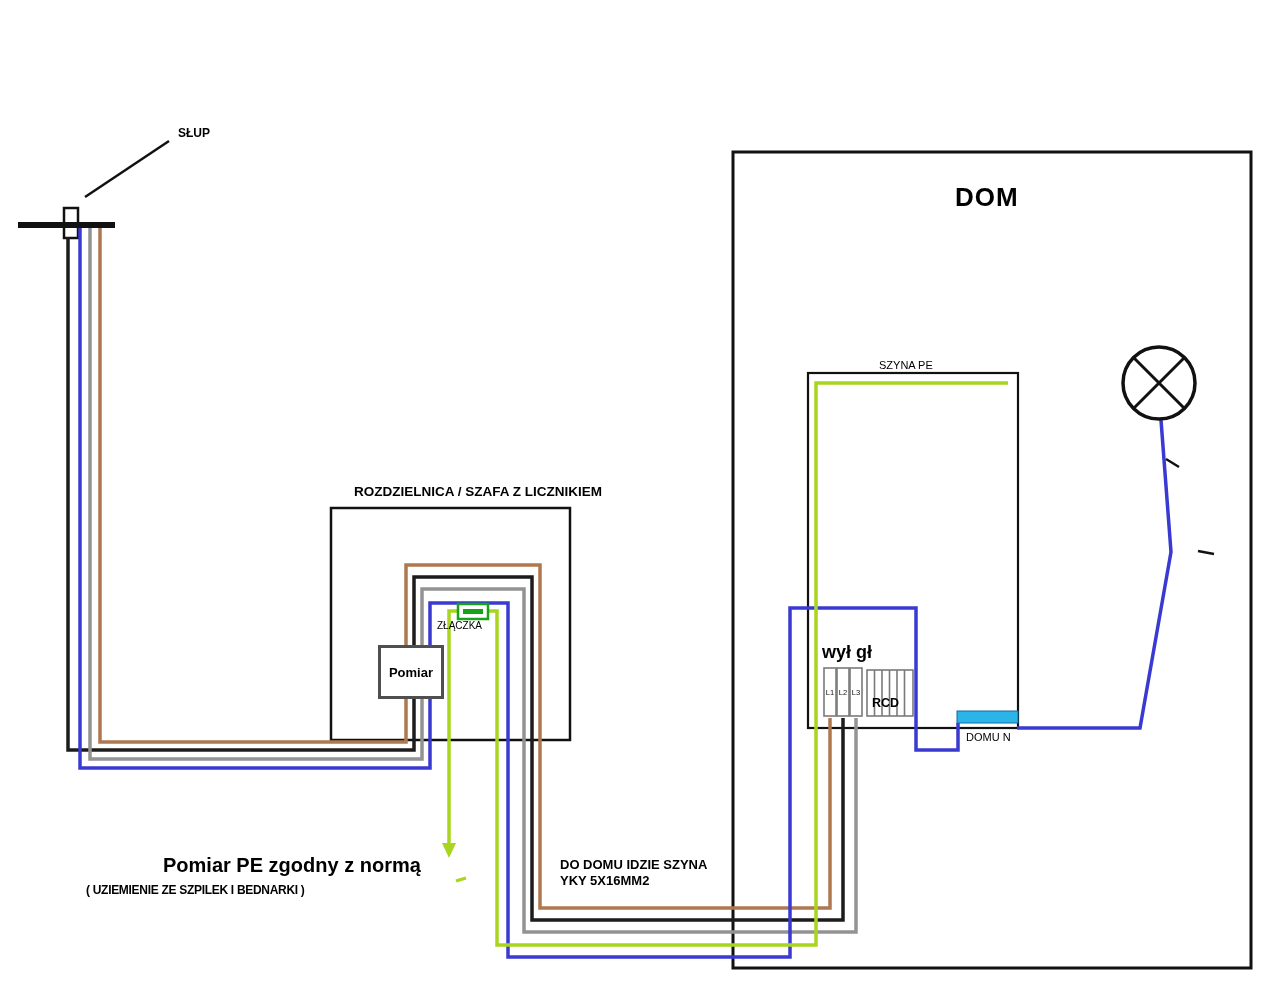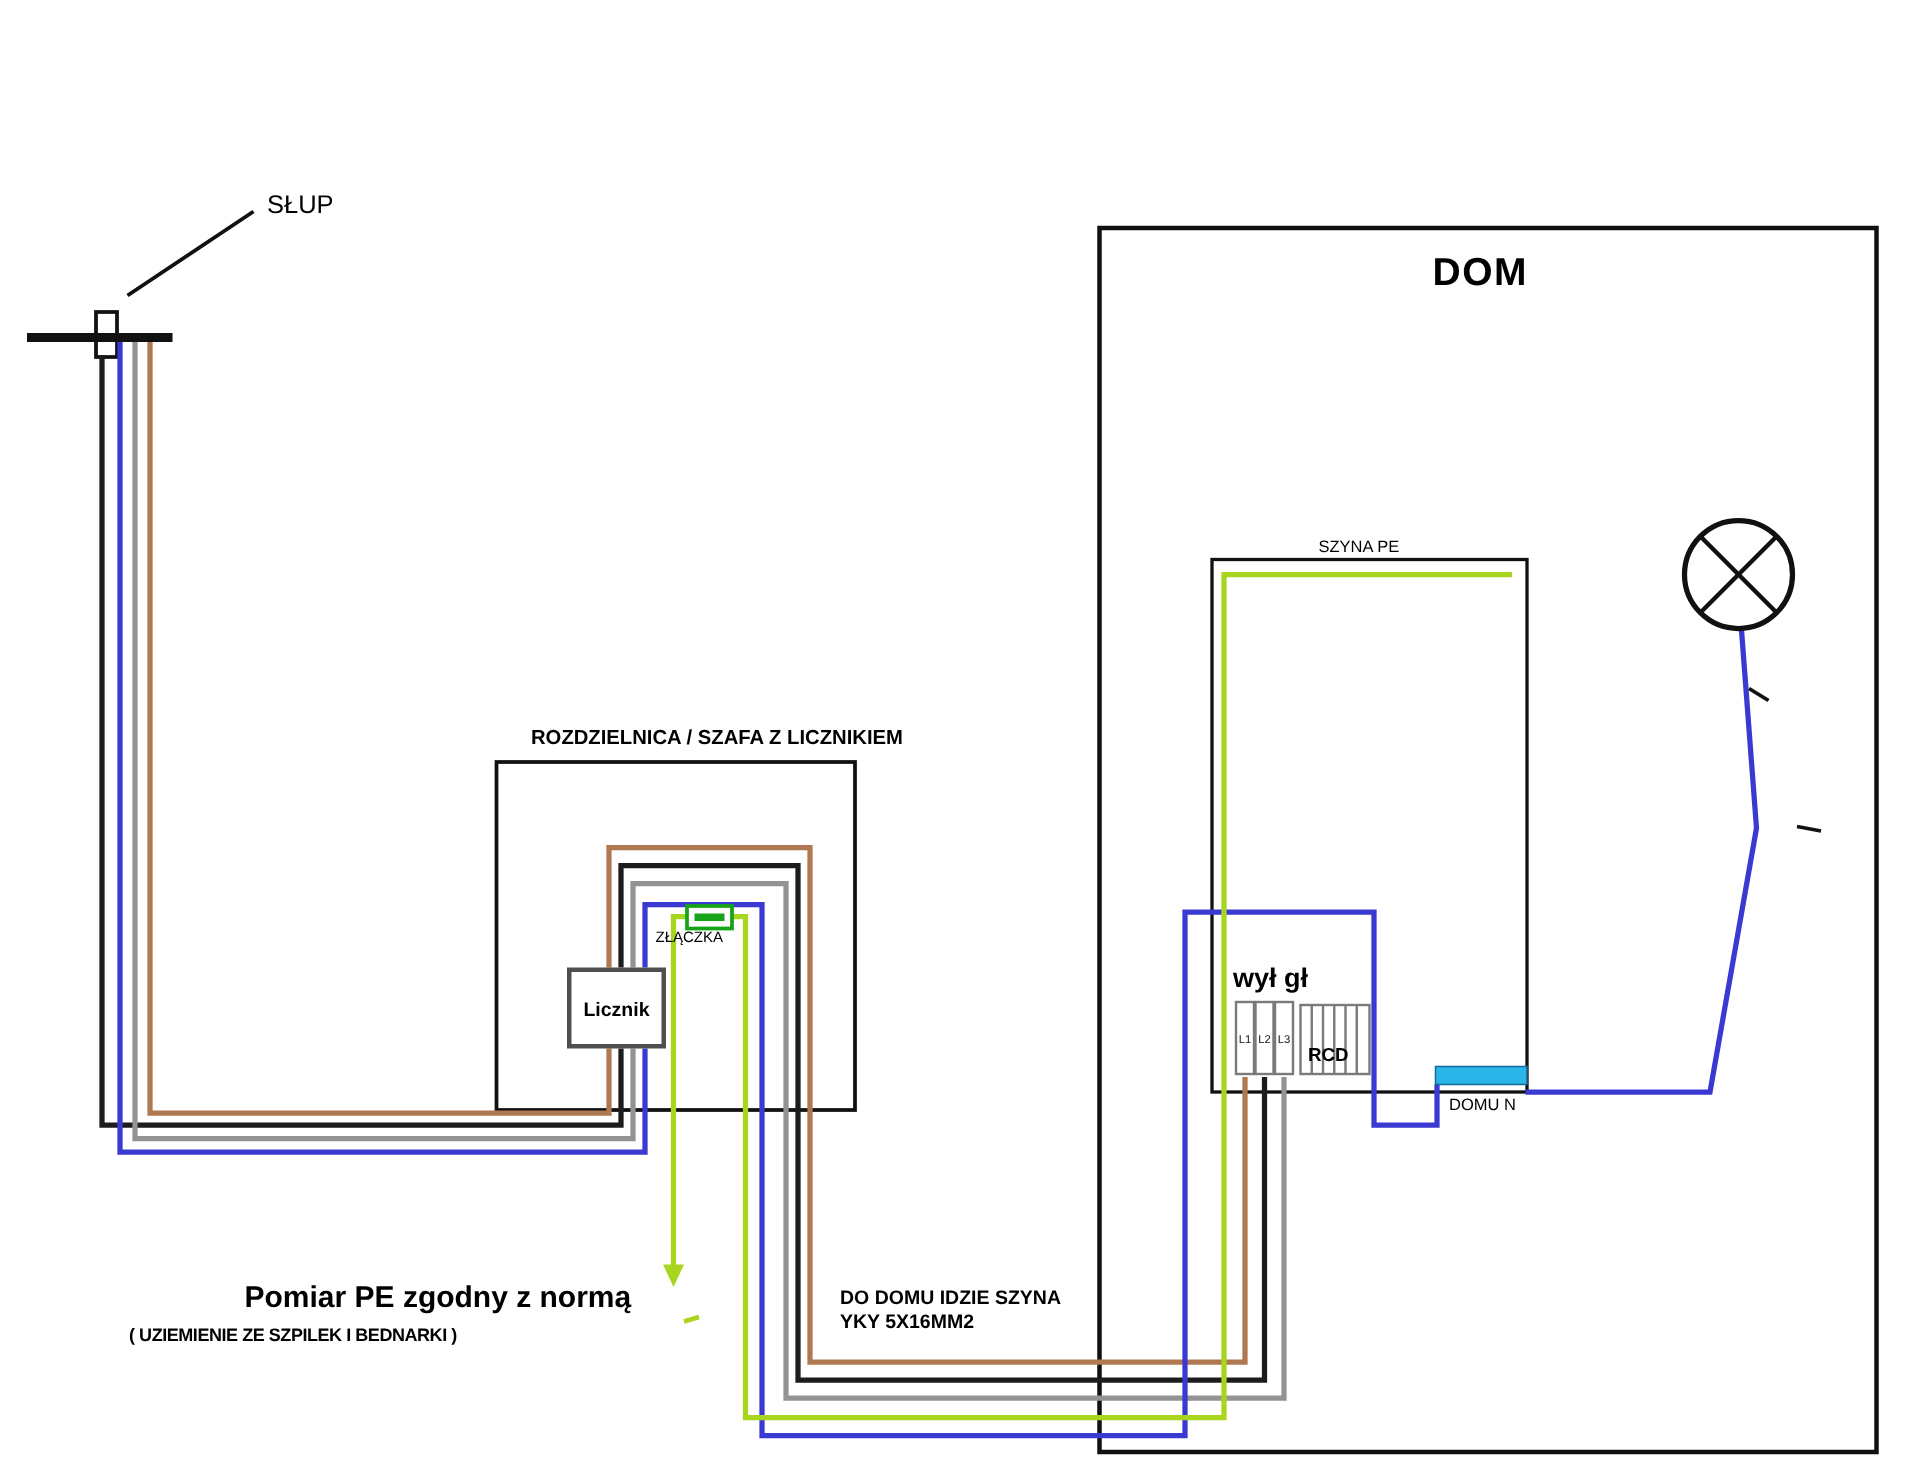"SŁUP" .f-slup { font-size: 17px -> 12px; font-weight: normal -> bold }
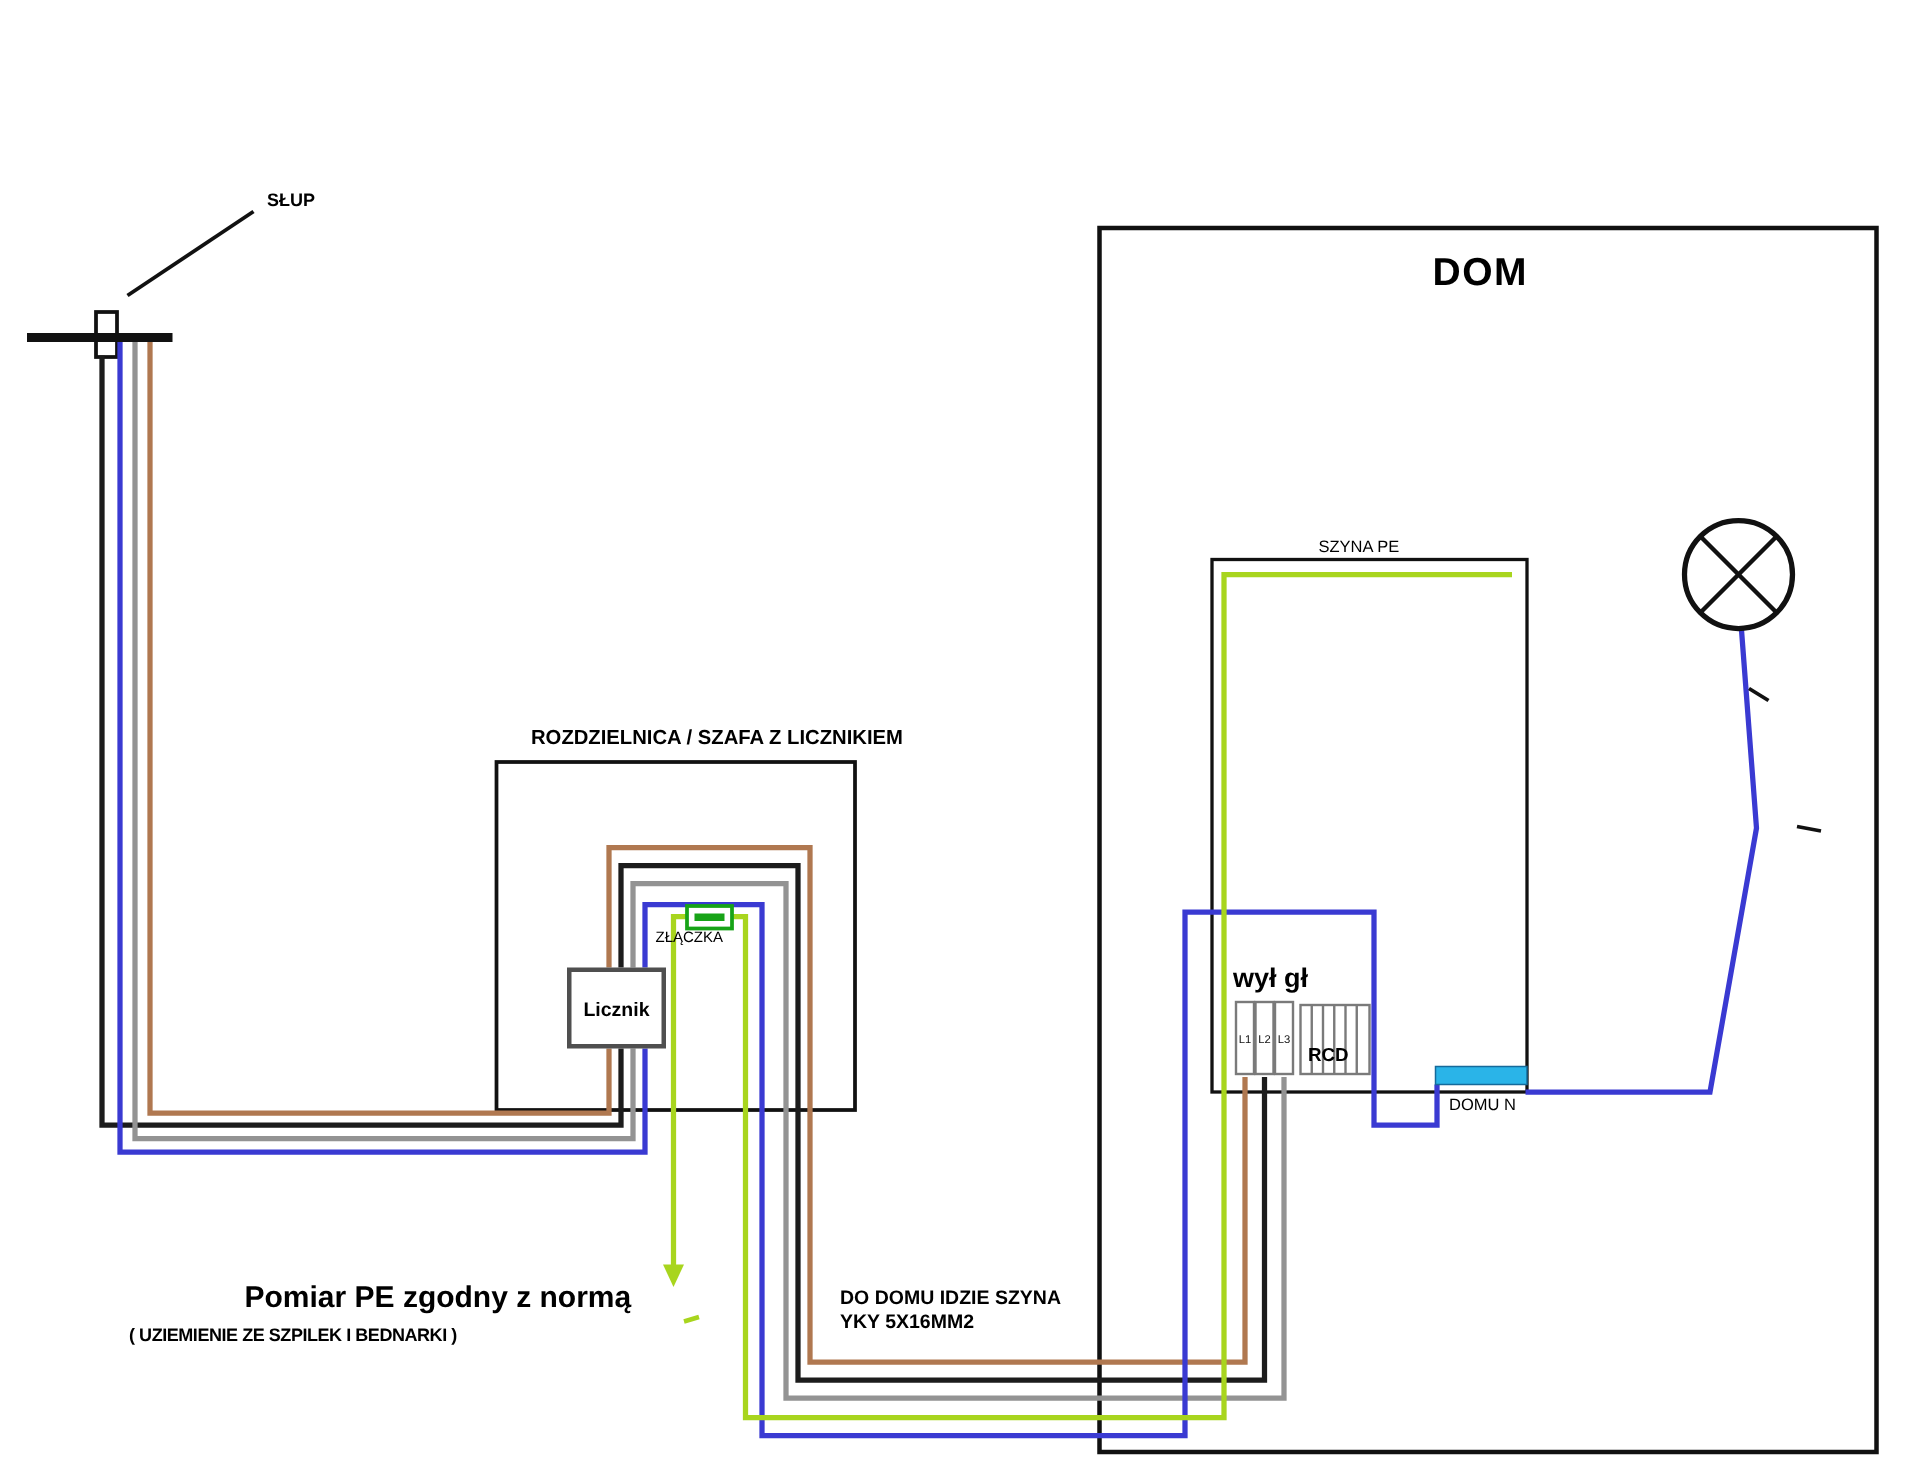"DOM" .f-dom { margin-top: none -> 16px }
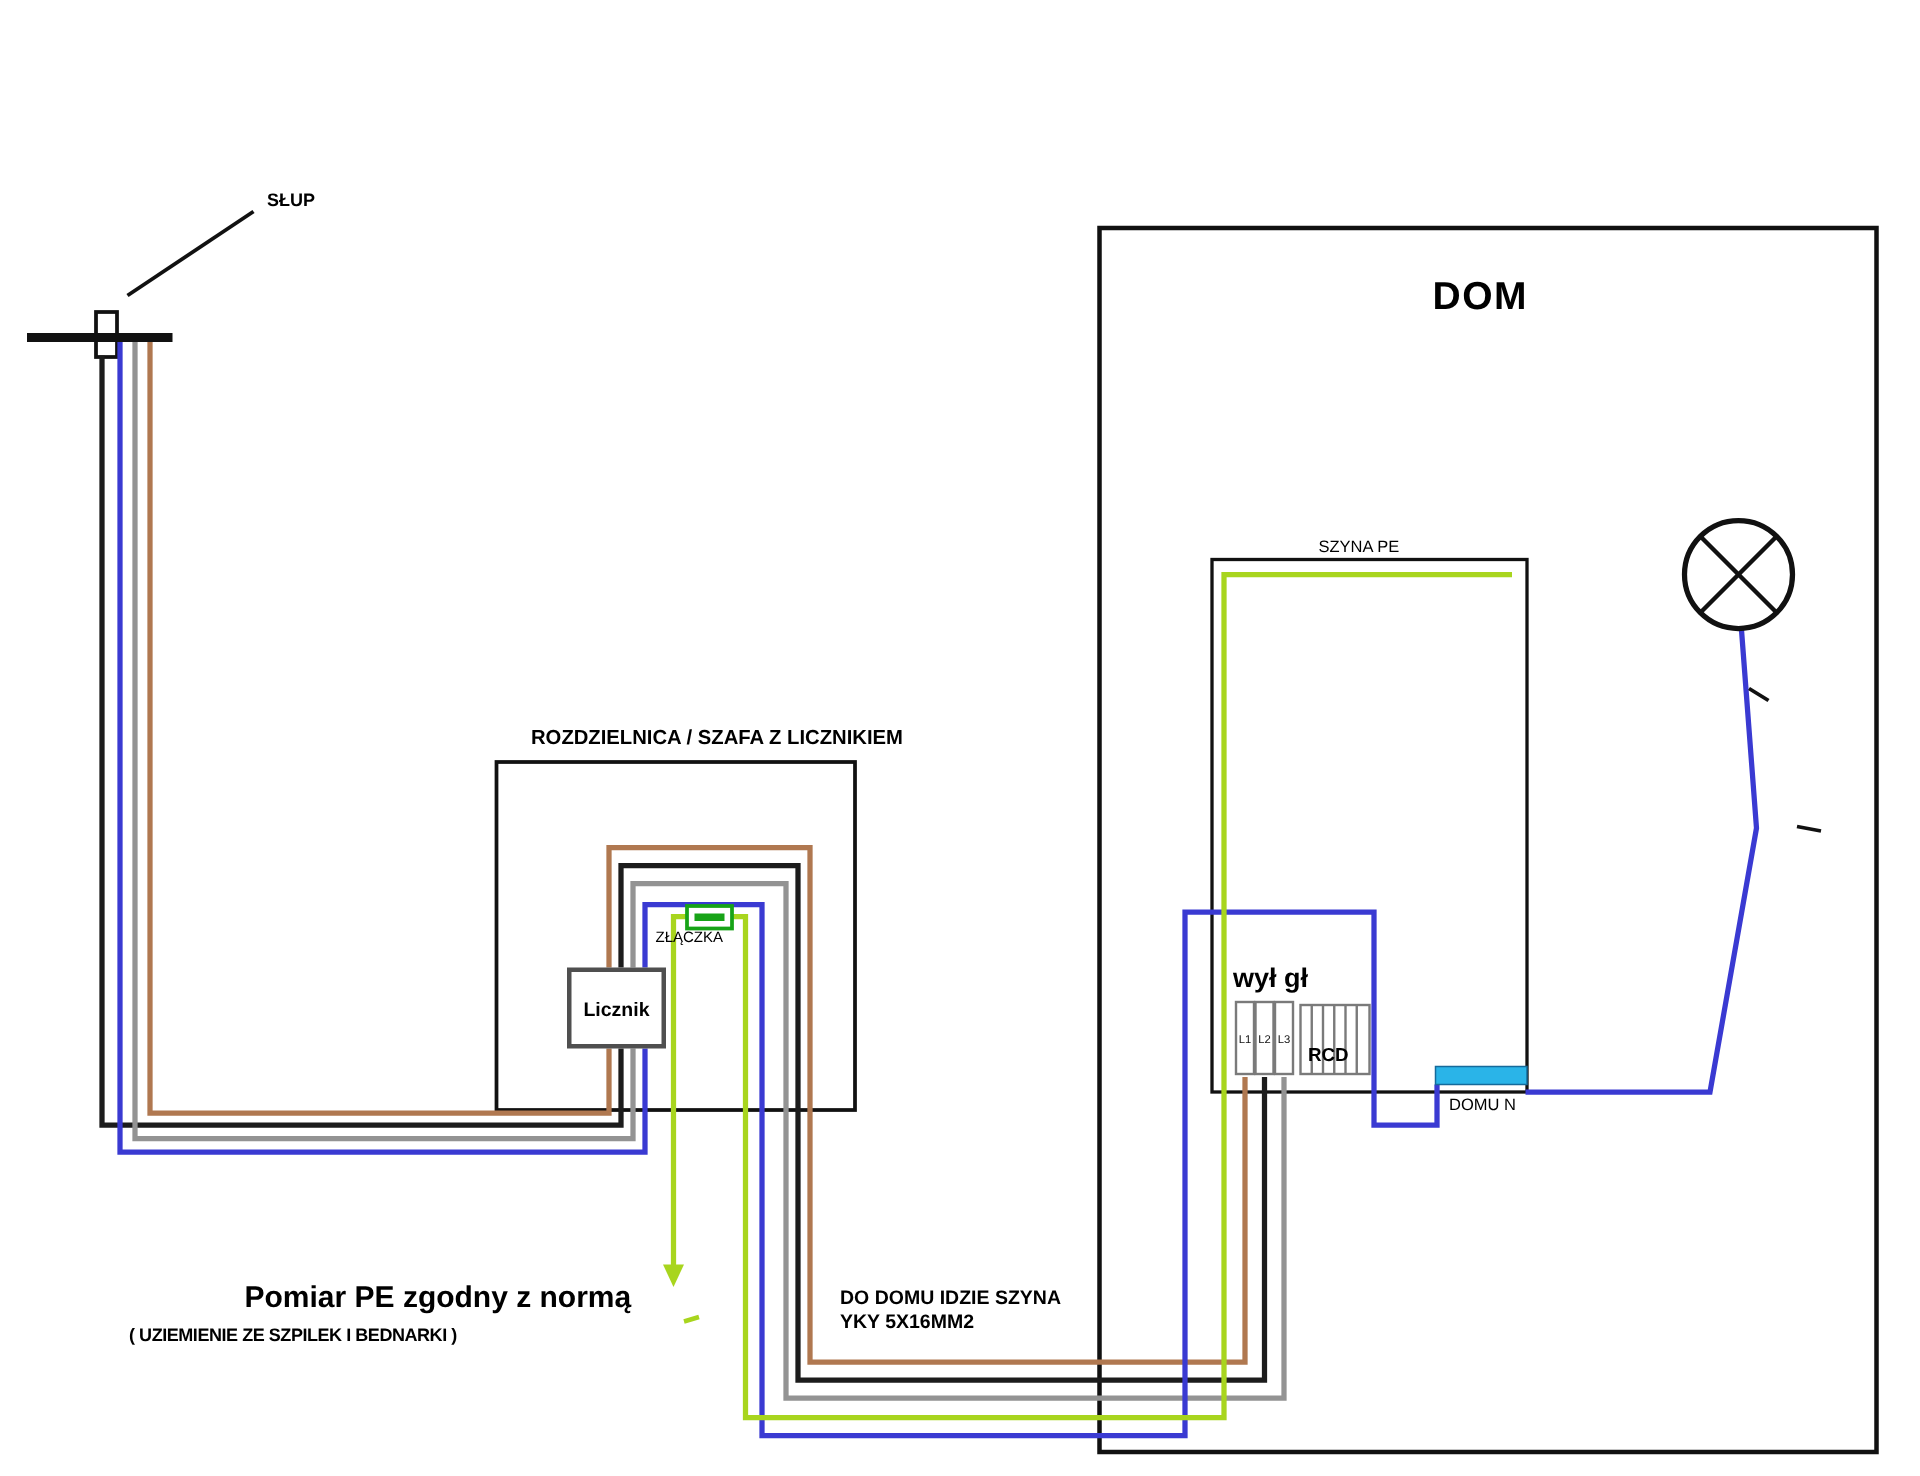"Licznik" span { text: Licznik -> Pomiar }
